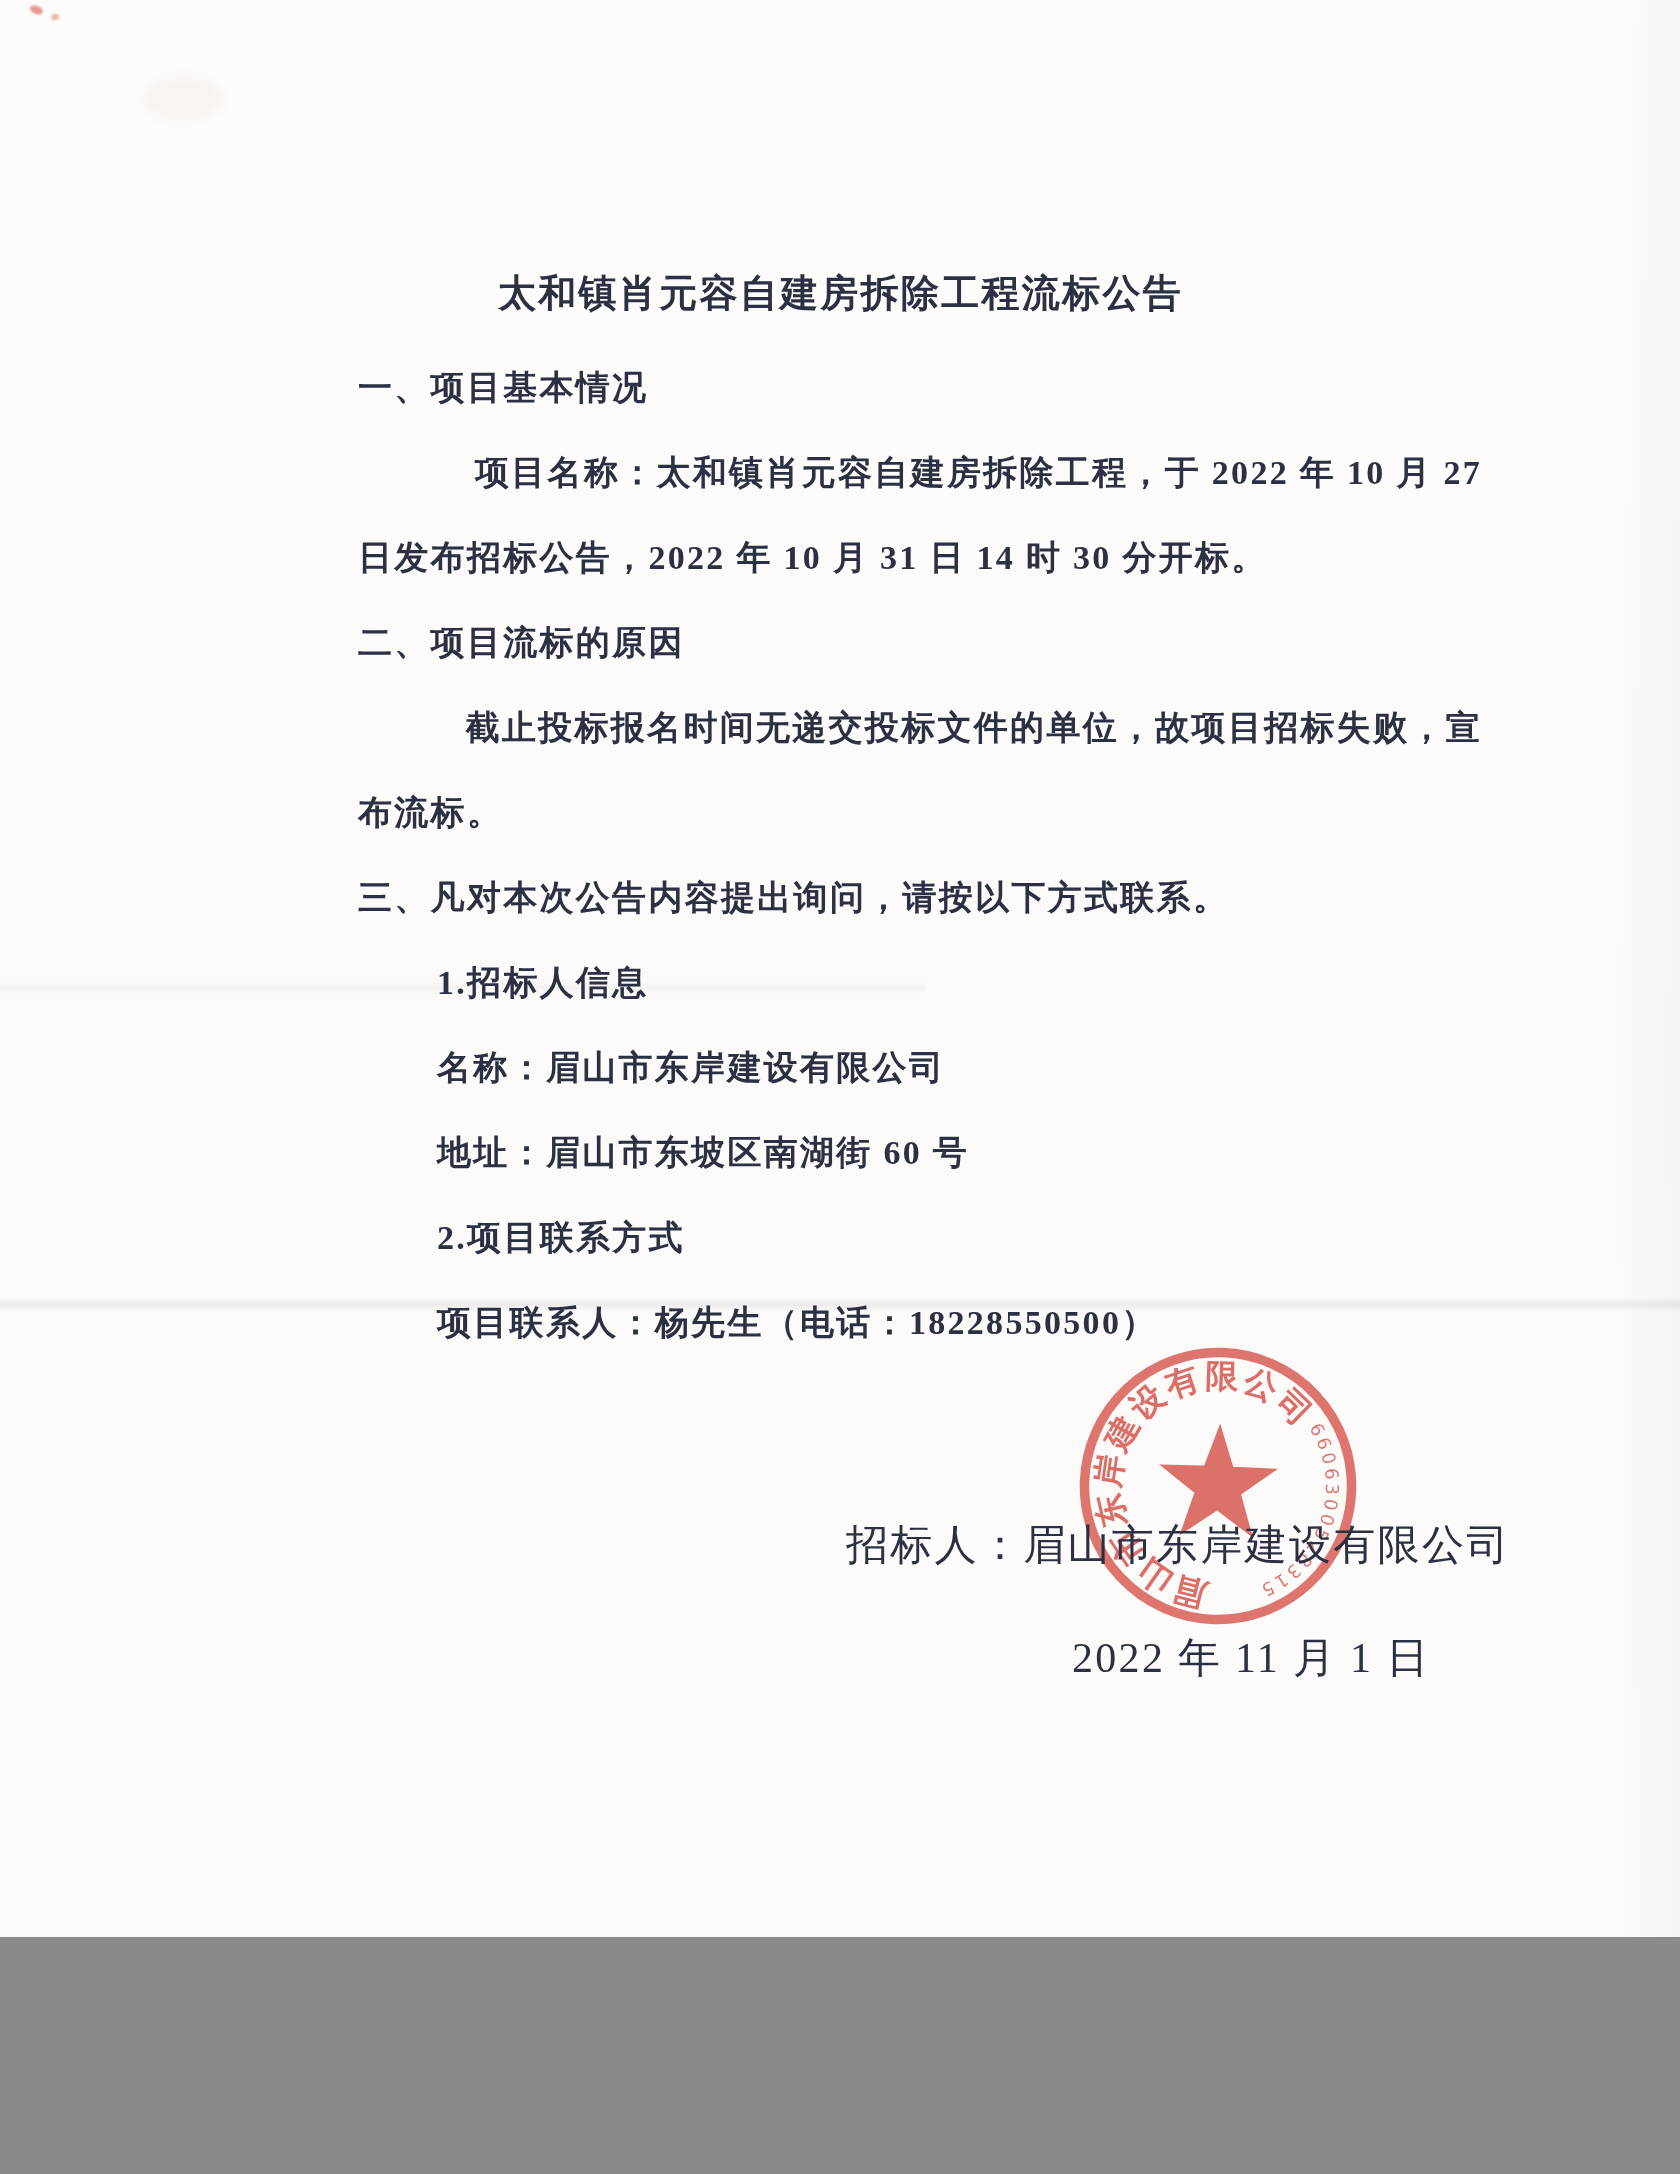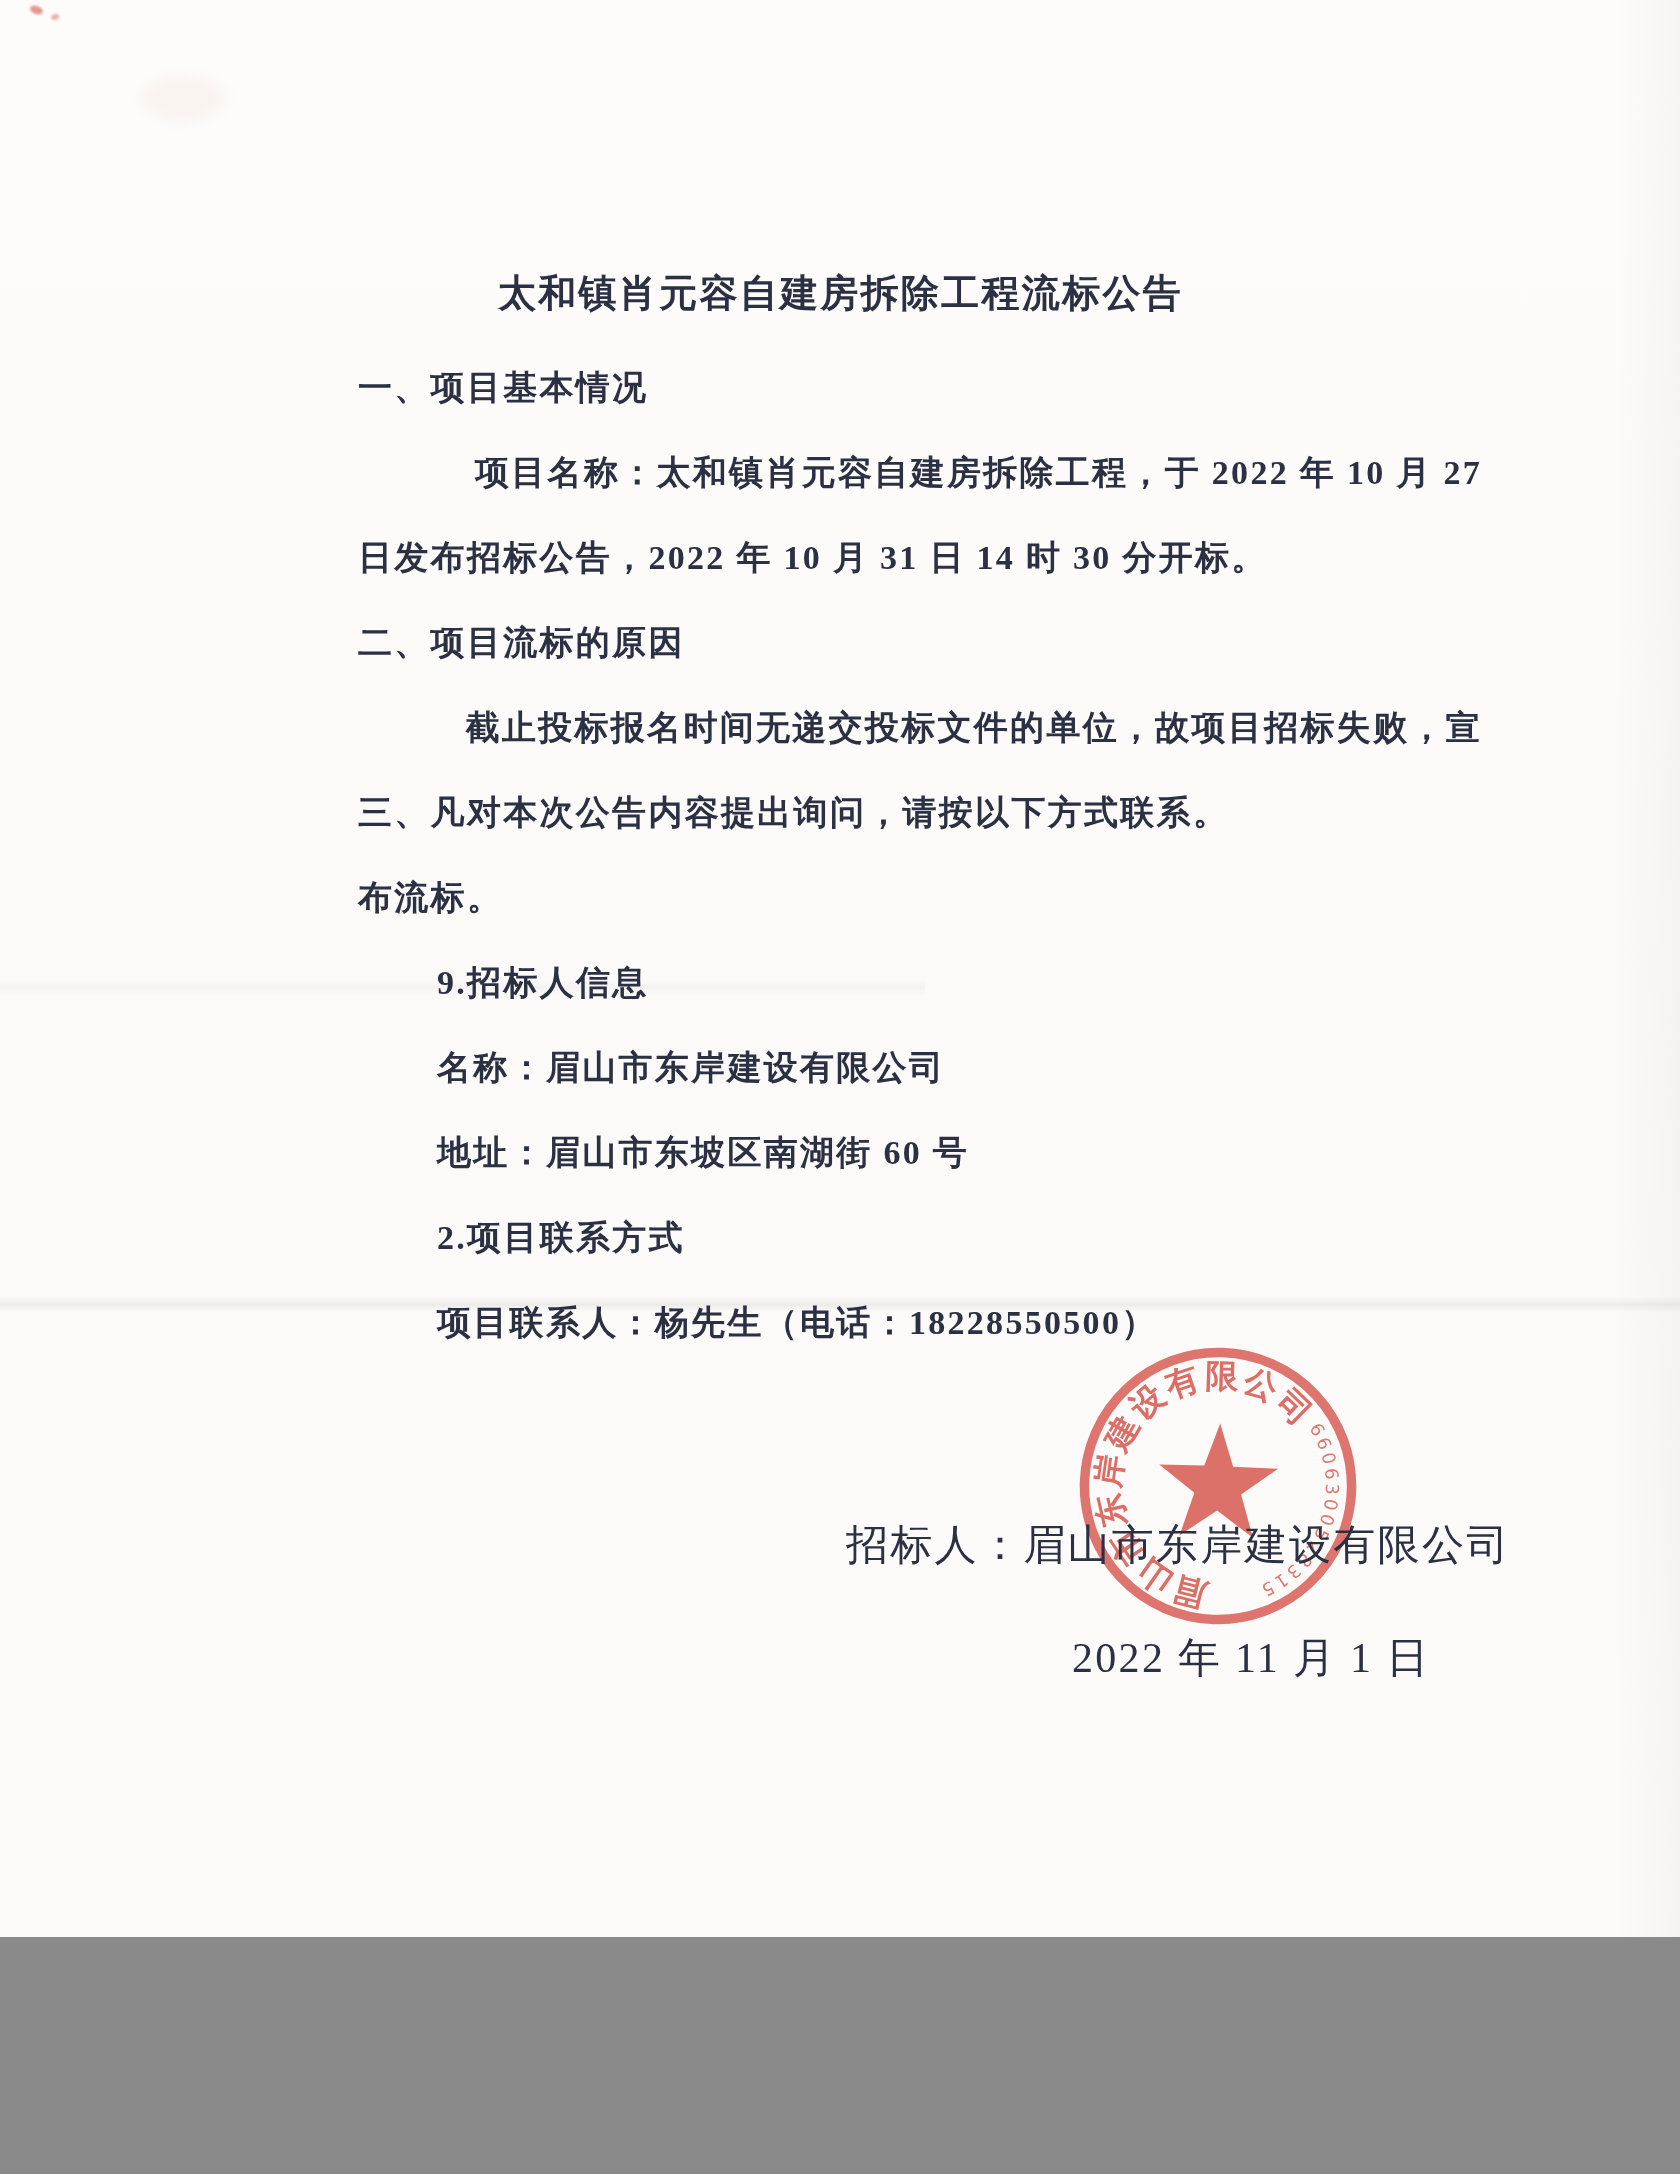"三、凡对本次公告内容提出询问，请按以下方式联系。" div.line { order: before "布流标。" -> after "布流标。" }
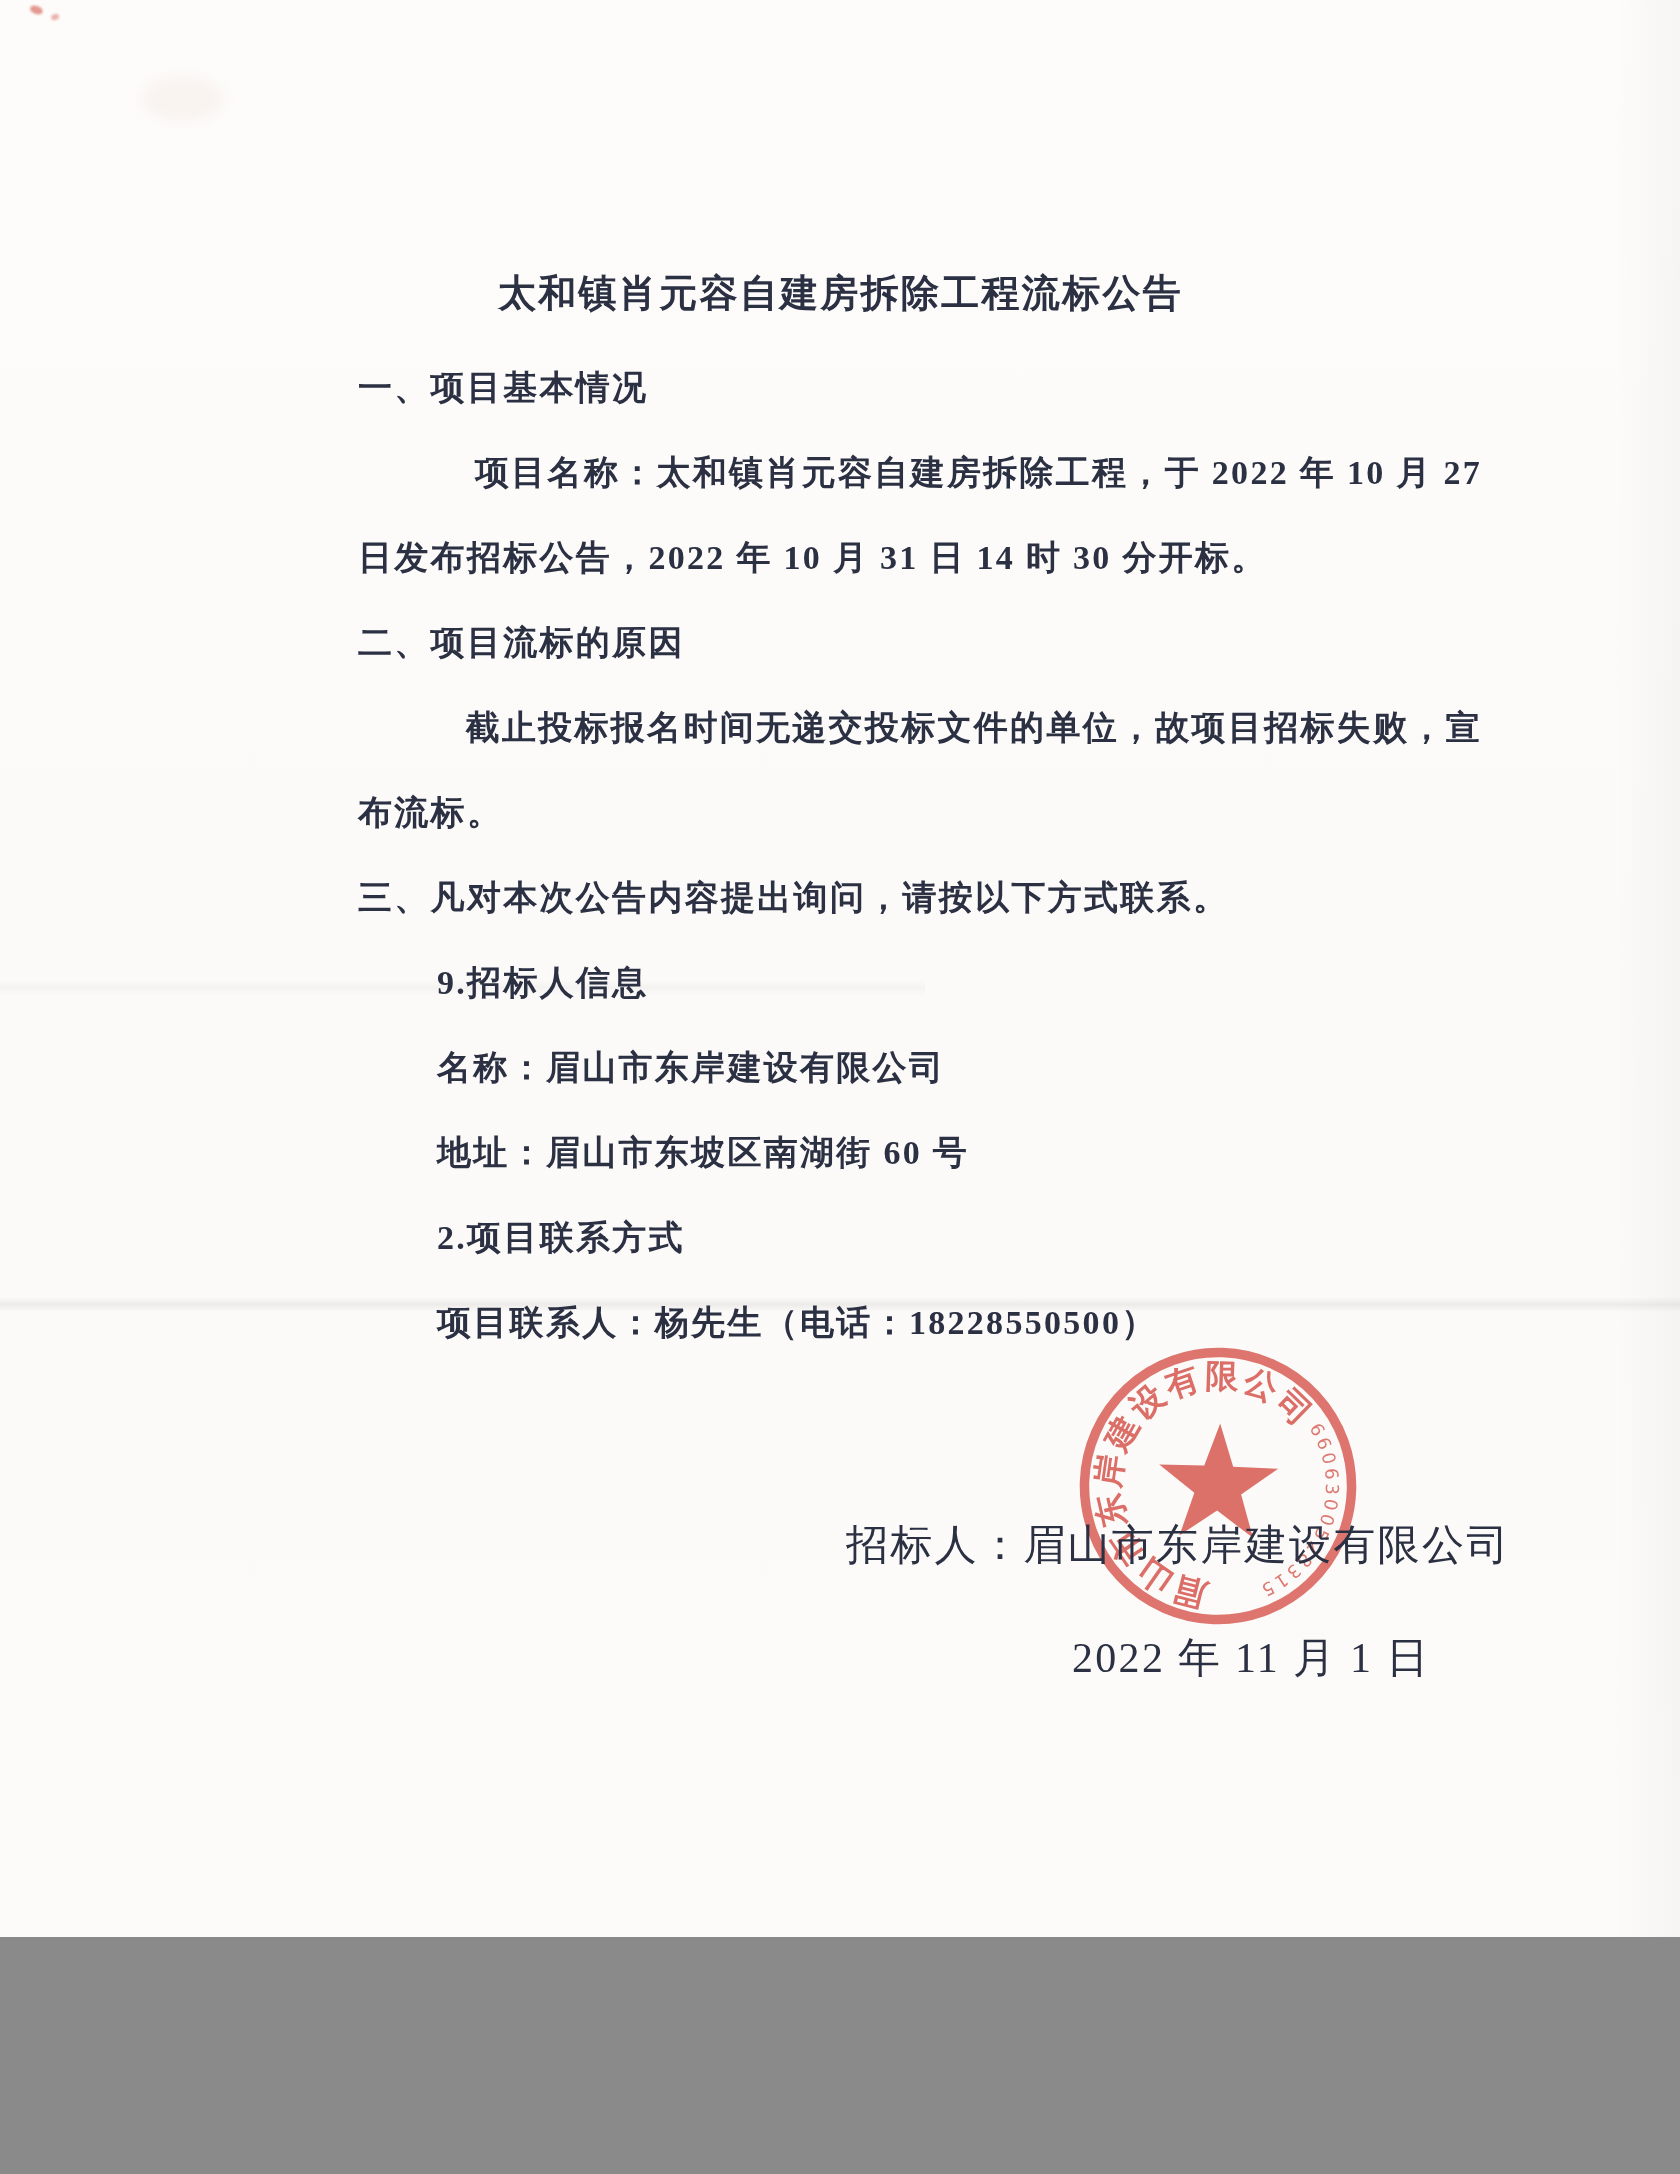"9.招标人信息" div.line { text: 9 -> 1 }
